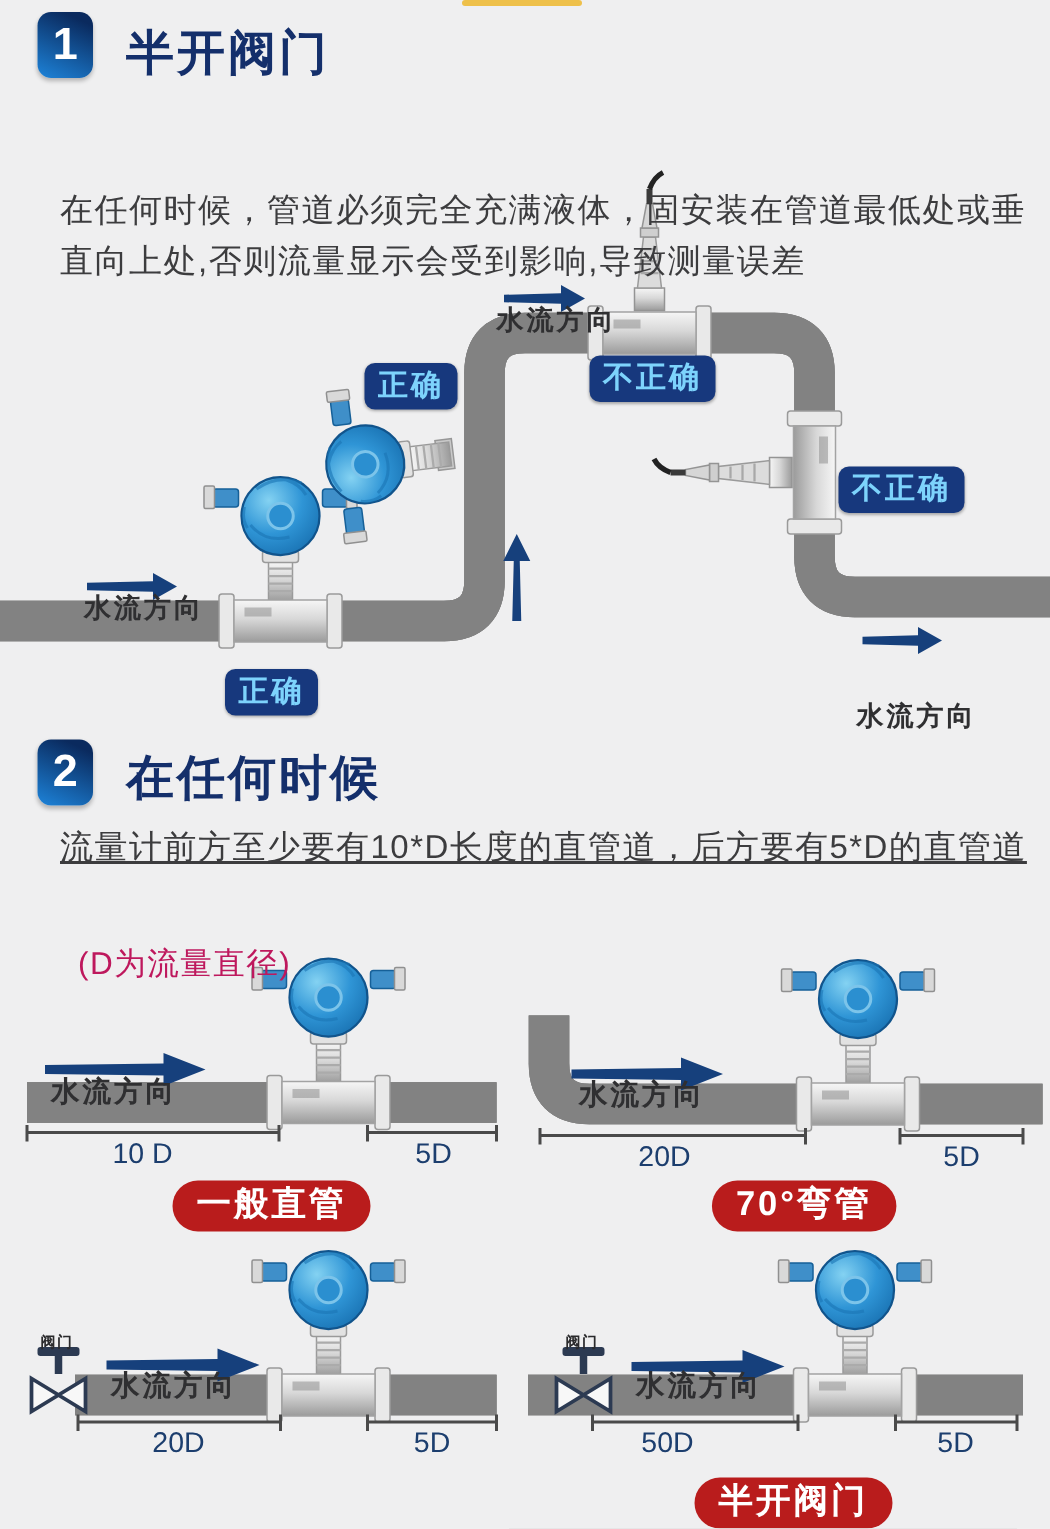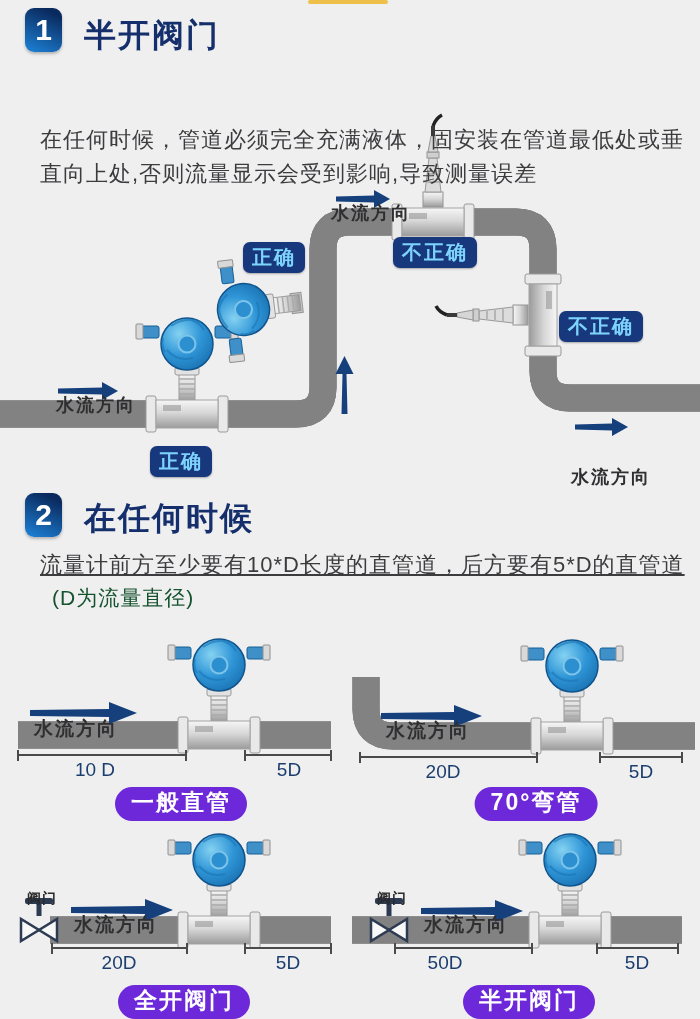"(D为流量直径)" .note-text { color: #14532d -> #be185d; margin-top: none -> 44px }
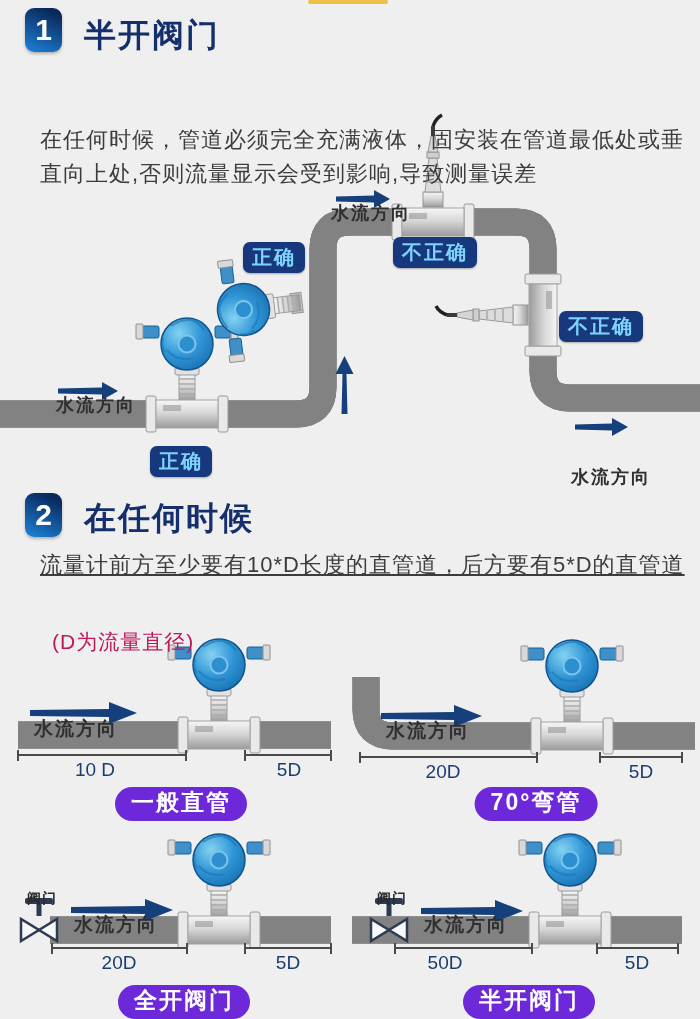"一般直管" .pill { background: #6d28d9 -> #b91c1c }
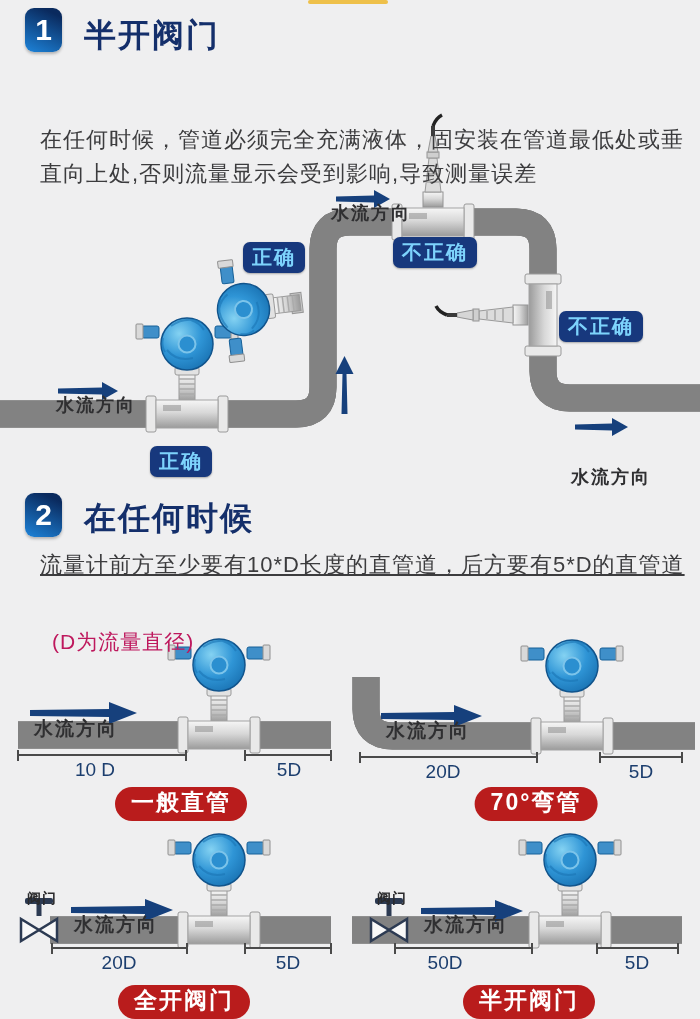"阀门" .valve-label { font-size: 14px -> 10px }
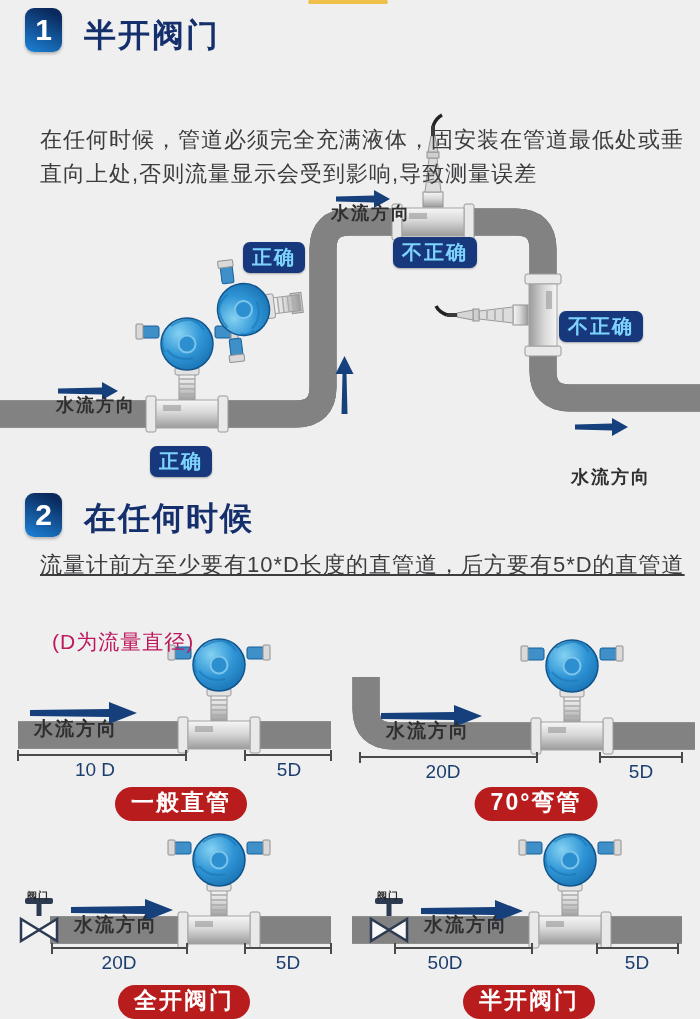"全开阀门" div.pill { html: <div>全开阀门</div> -> none }
